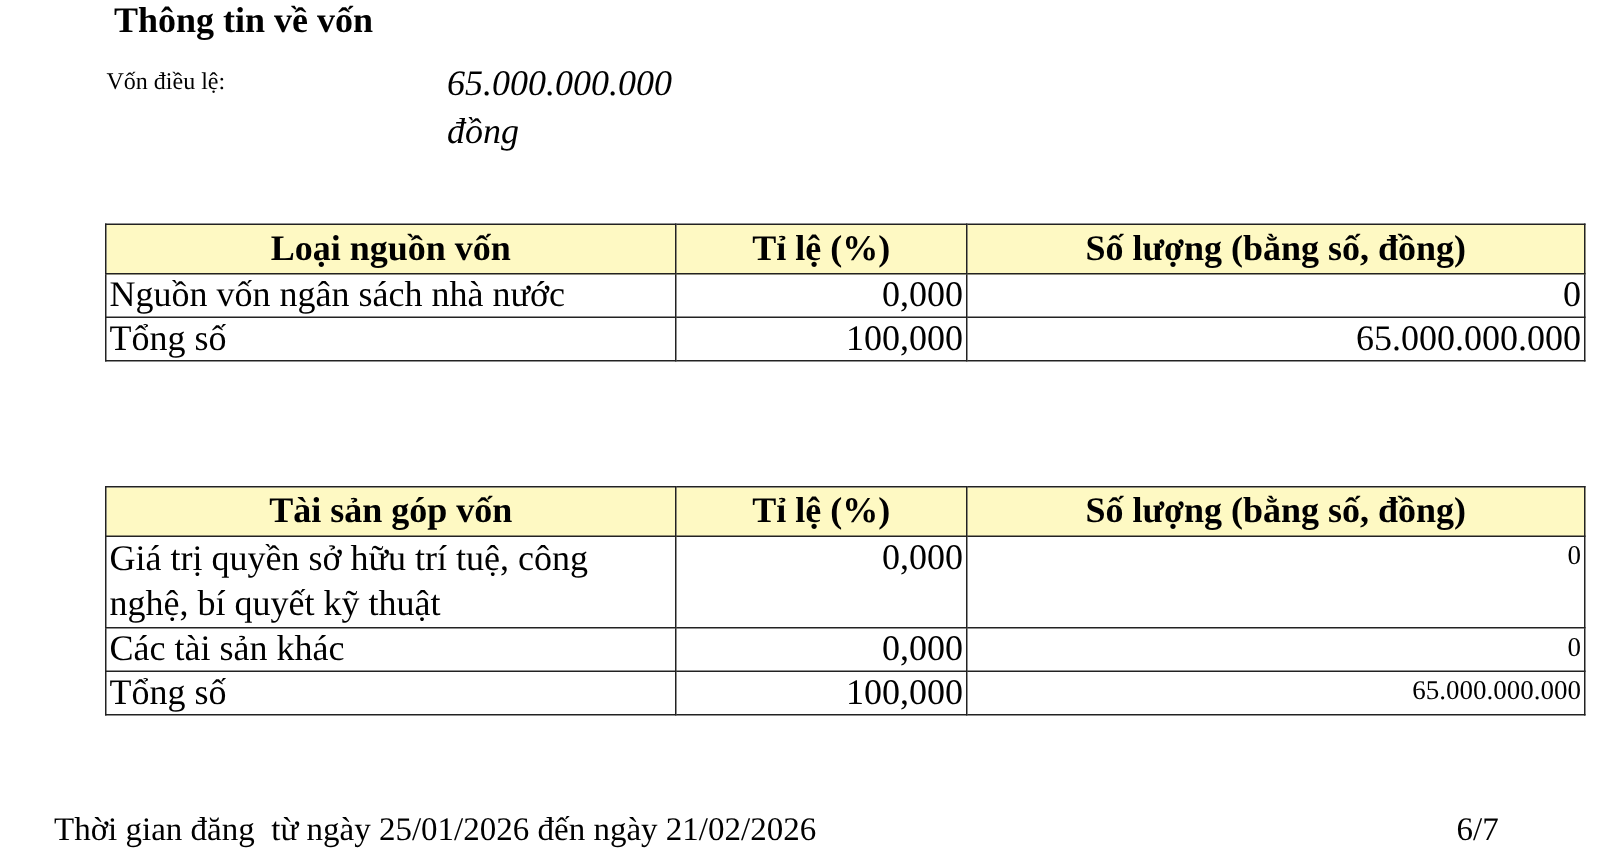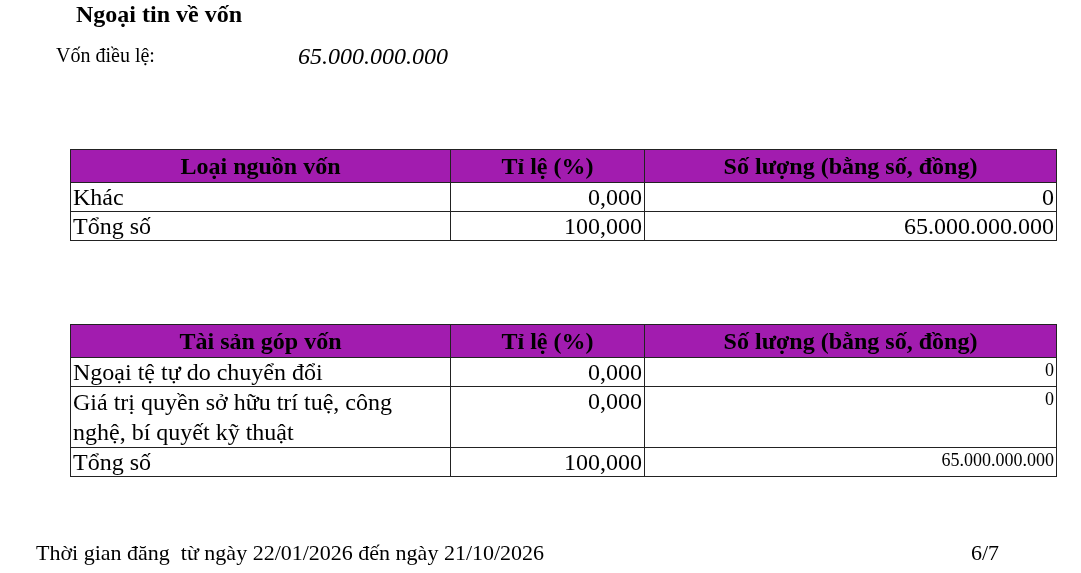"Ngoại tin về vốn" h2.section-title { text: Ngoại -> Thông }
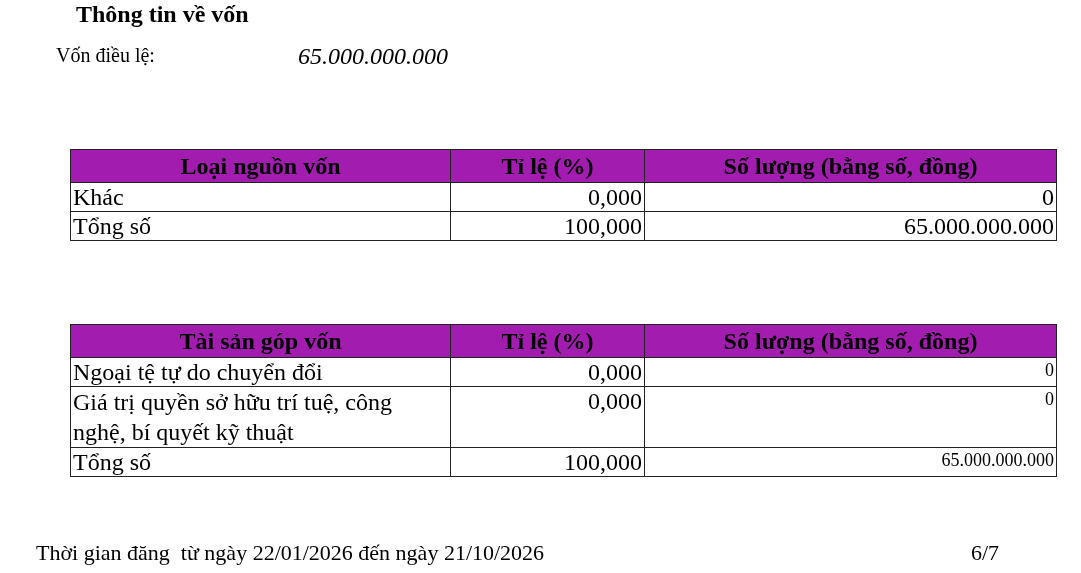"Vốn điều lệ:" .capital-label { font-size: 20px -> 16px; left: 56px -> 71px }
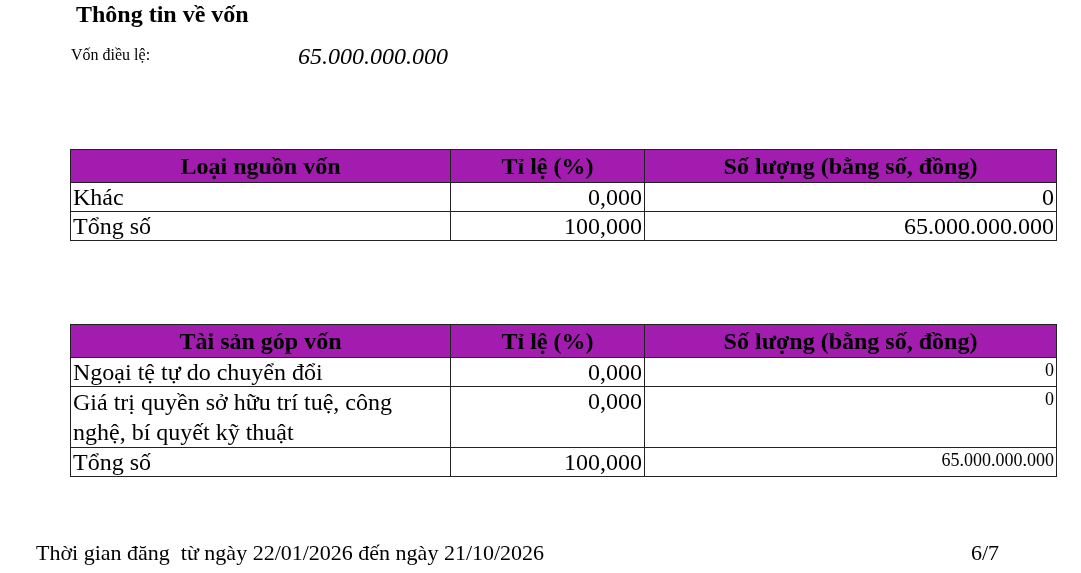"đồng" div { html: none -> <div>đồng</div> }
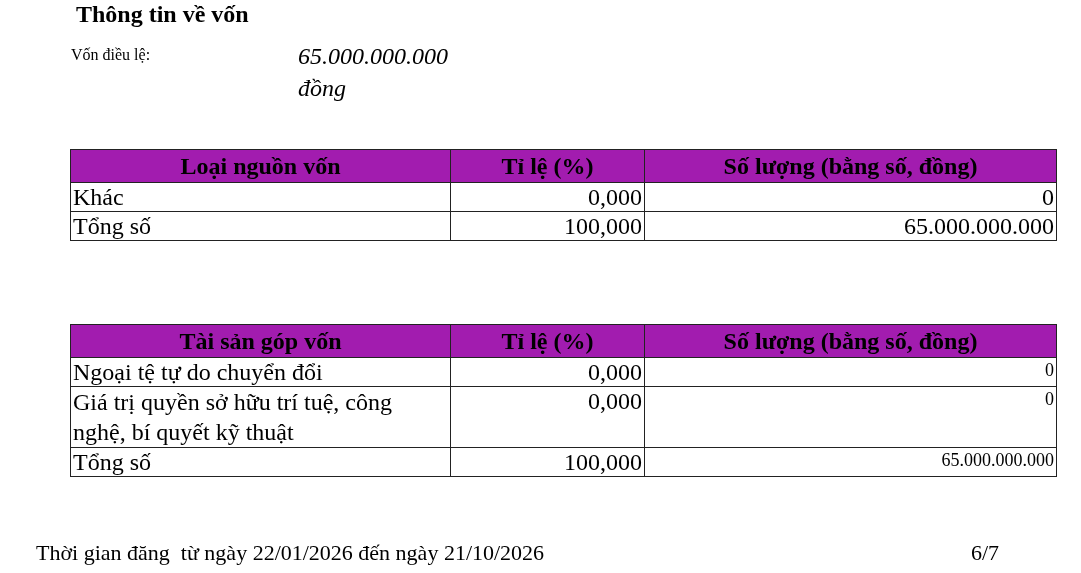"Loại nguồn vốn" table.cap th { background: #a21caf -> #fef9c3 }
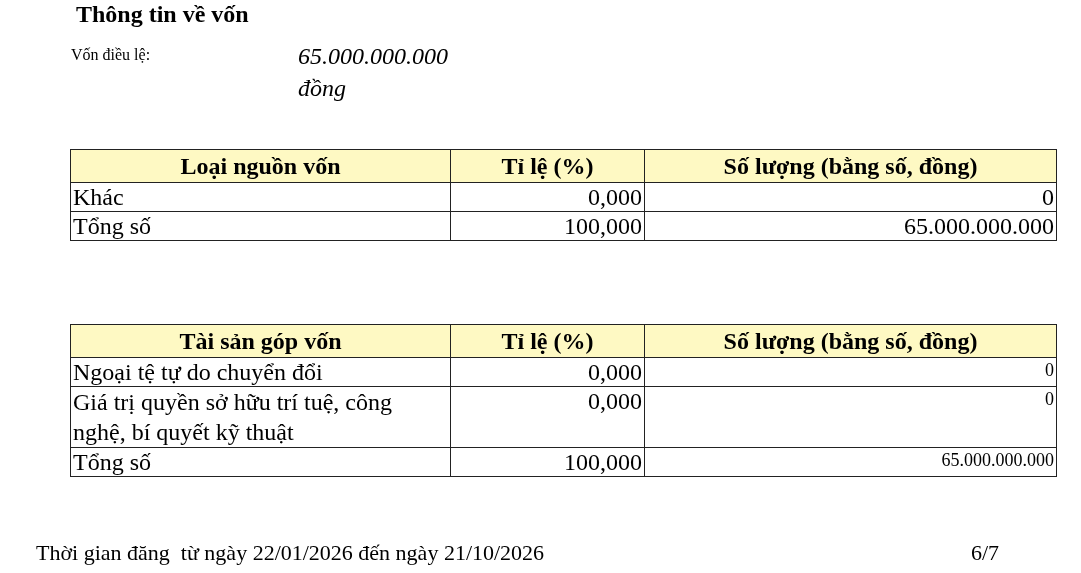"Nguồn vốn ngân sách nhà" tr { html: none -> <tr> <td>Nguồn vốn ngân sách nhà nước</td> <td>0,000</td> <td>0</td> </tr> }
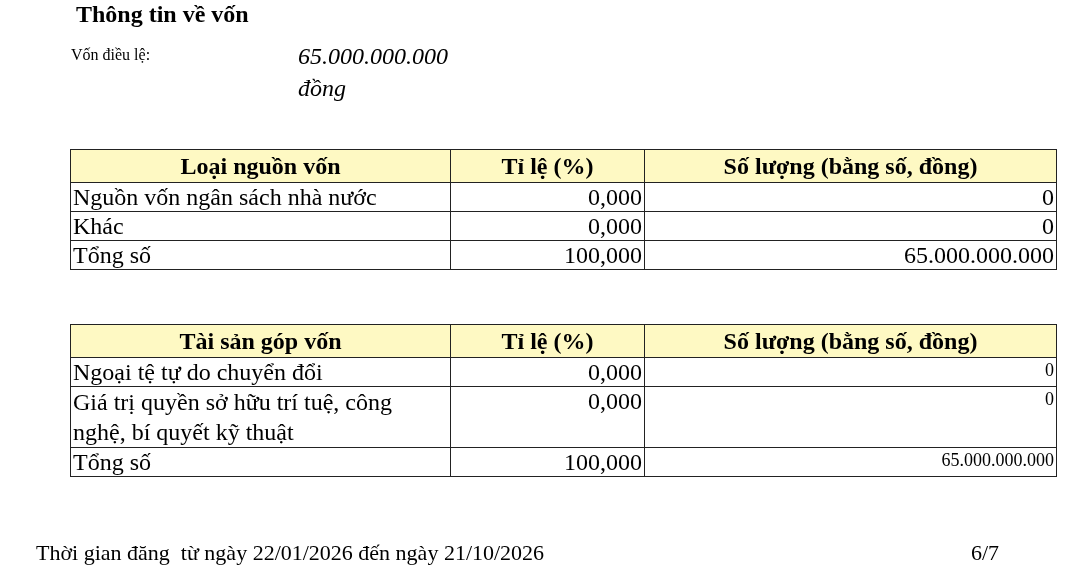"Khác" tr { html: <tr> <td>Khác</td> <td>0,000</td> <td>0</td> </tr> -> none }
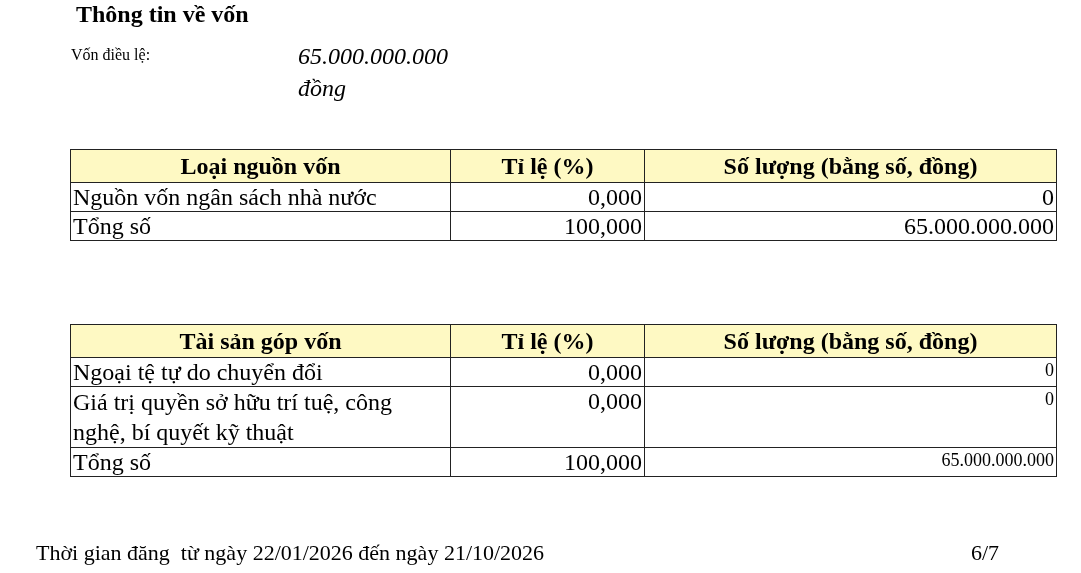"Ngoại tệ tự do chuyển" tr { html: <tr> <td>Ngoại tệ tự do chuyển đổi</td> <td>0,000</td> <td>0</td> </tr> -> none }
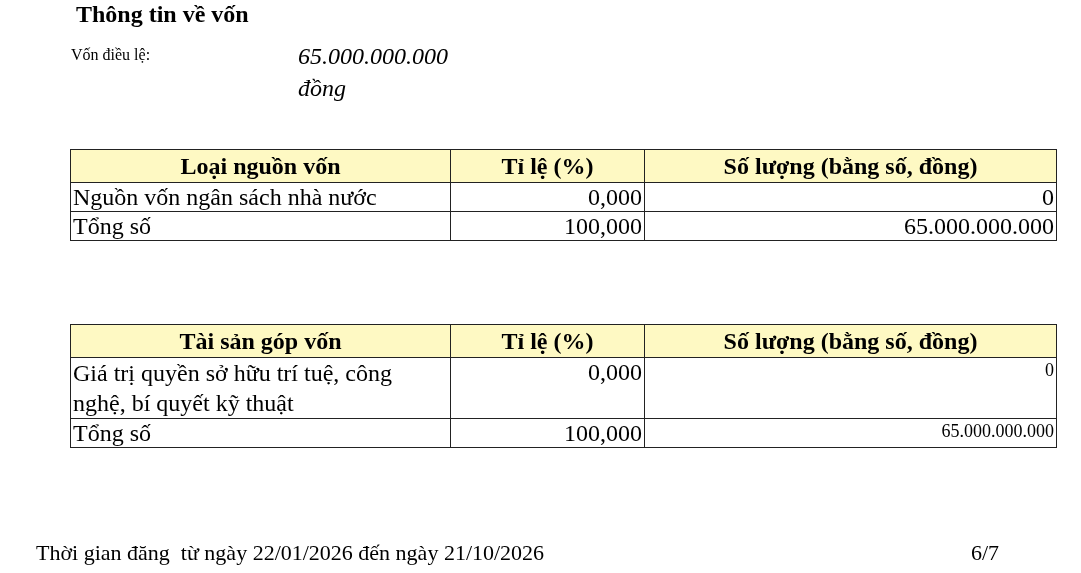"Các tài sản khác" tr { html: none -> <tr> <td>Các tài sản khác</td> <td>0,000</td> <td>0</td> </tr> }
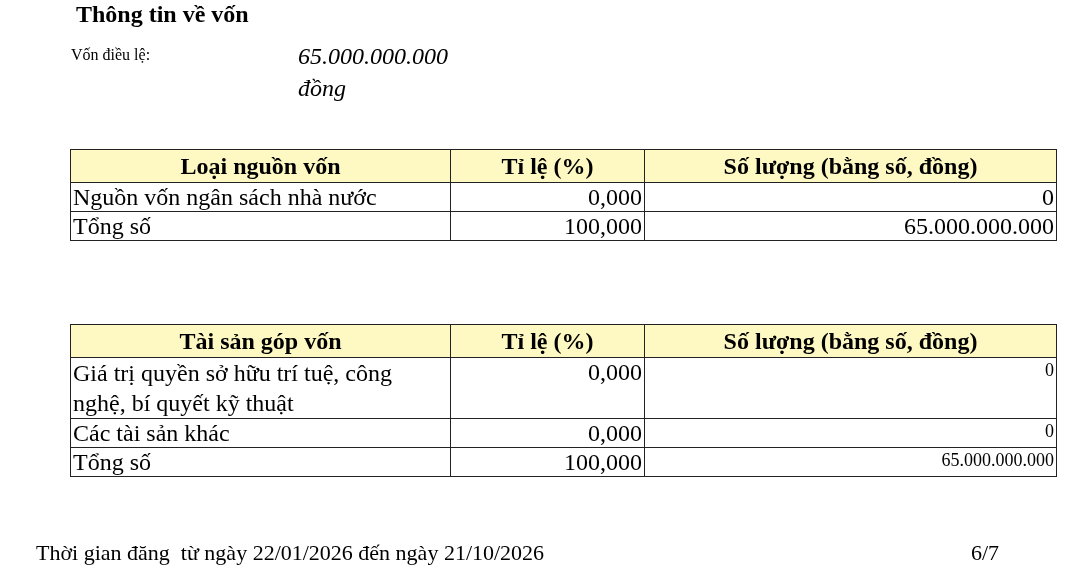"Thời gian đăng từ ngày" div.footer-text { text: 22/01/2026 đến ngày 21/10/2026 -> 25/01/2026 đến ngày 21/02/2026 }
